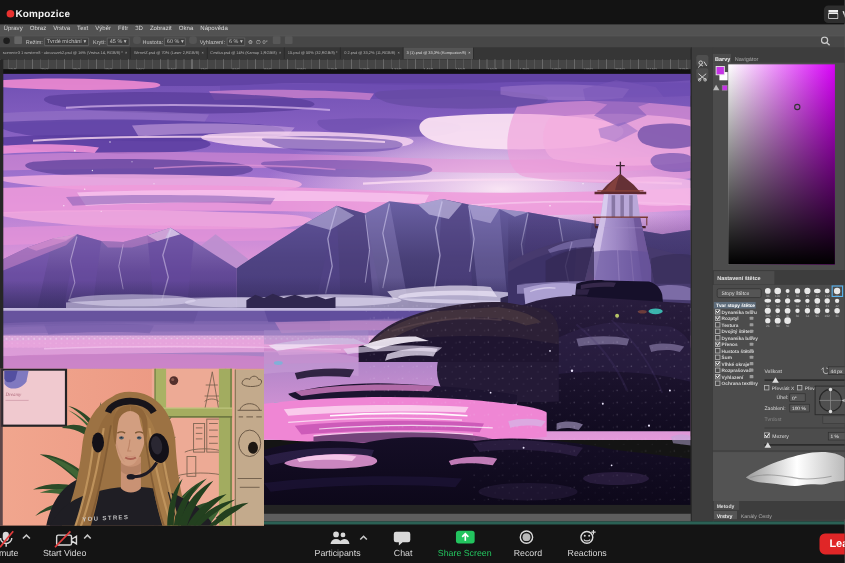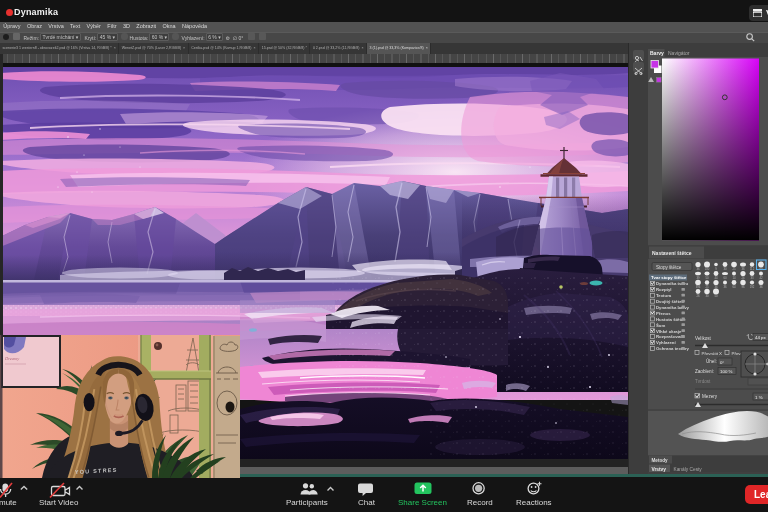"Dynamika" div.abs { text: Dynamika -> Kompozice }
